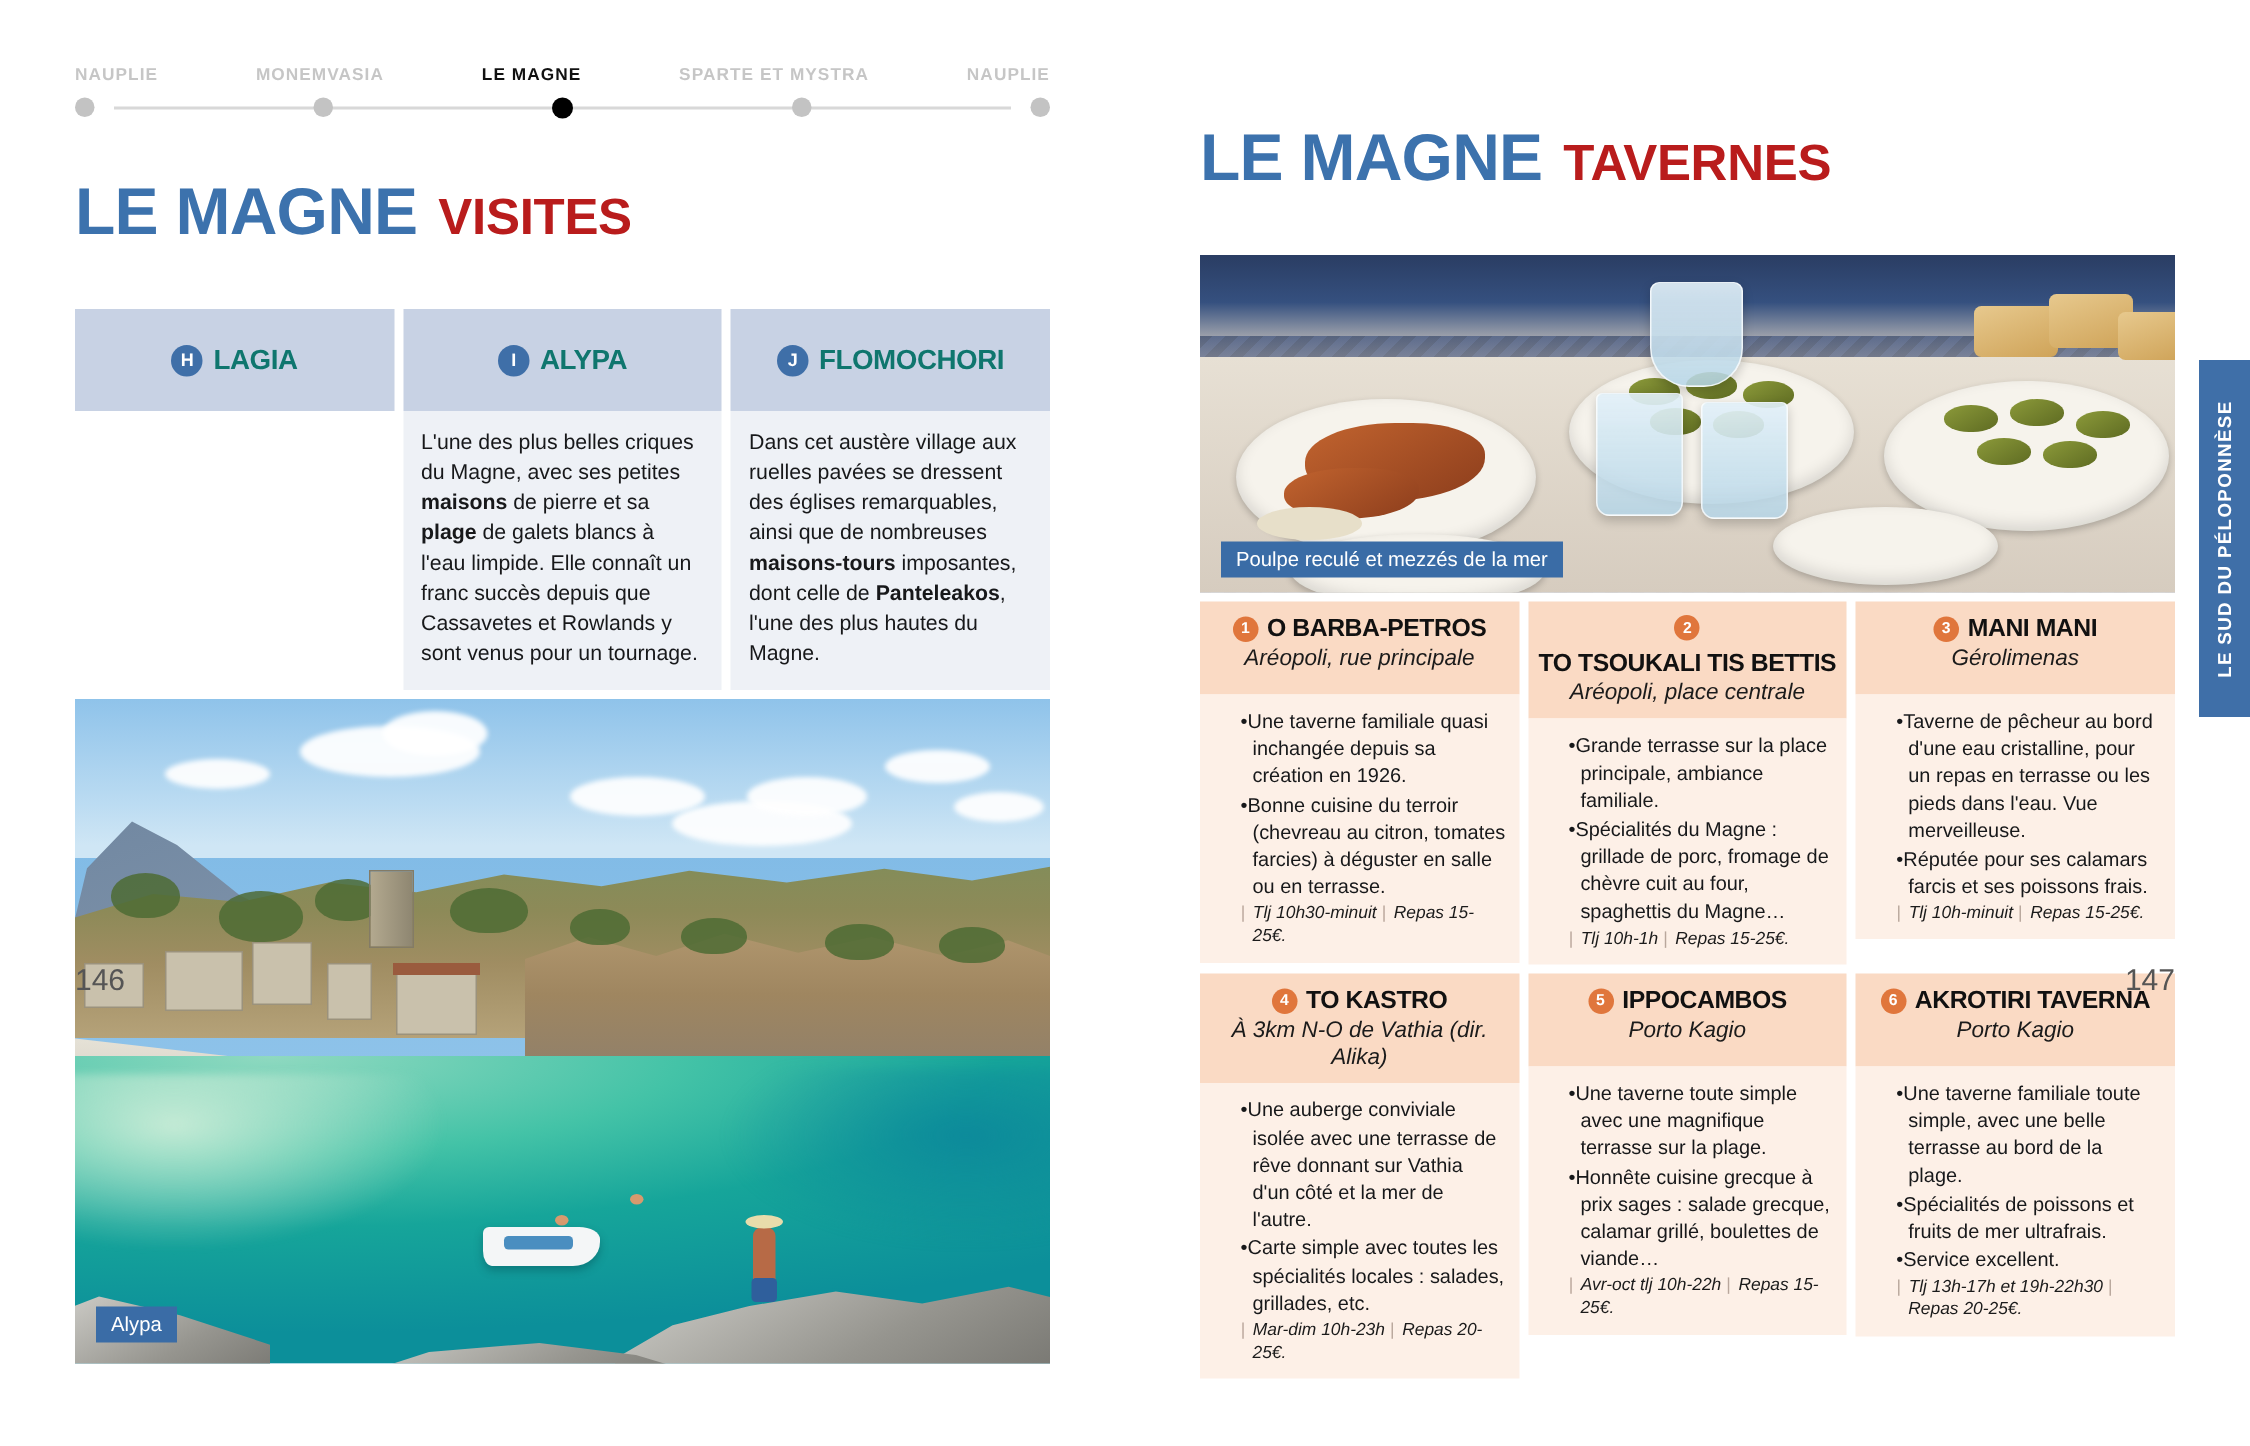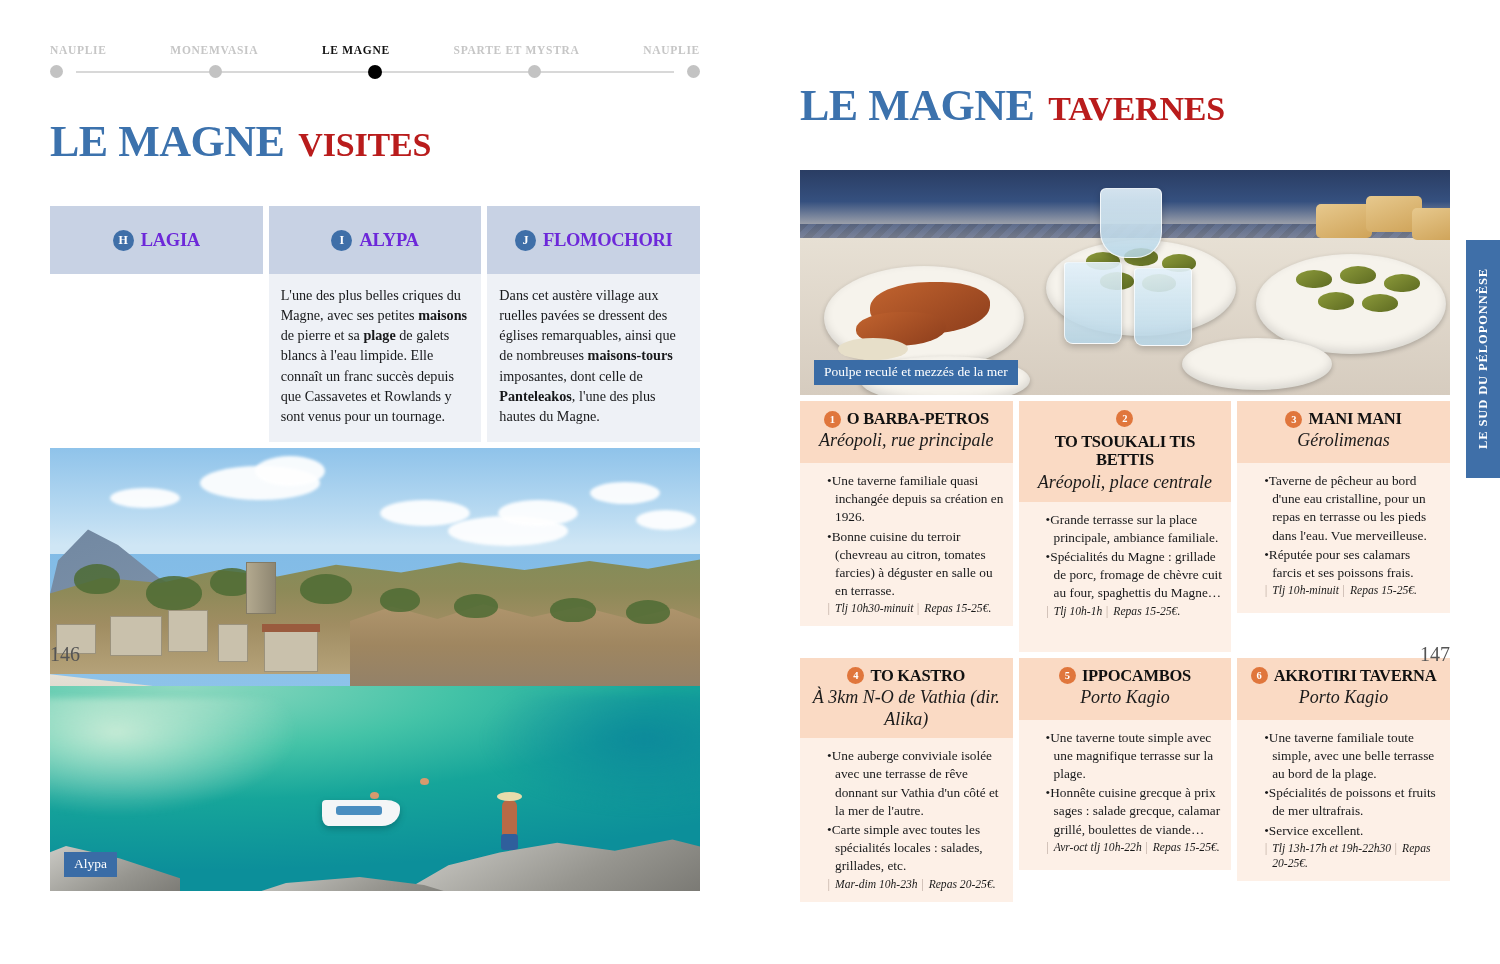"NAUPLIE" .page { font-family: Liberation Serif, serif -> none }
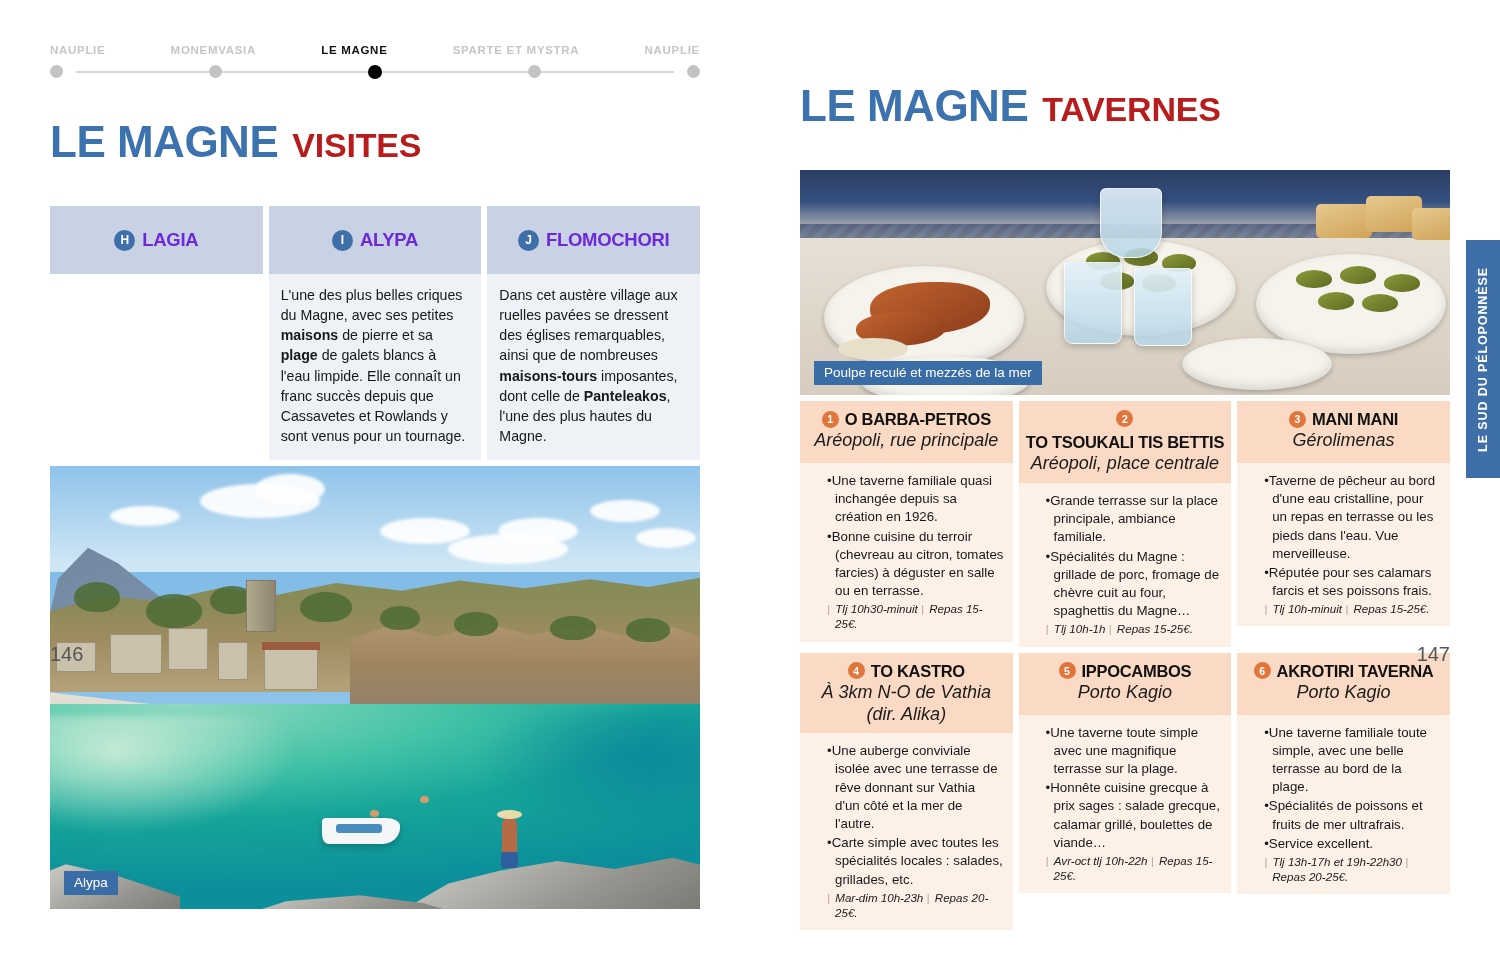"LAGIA" .visit-name { color: #6d28d9 -> #0f766e }
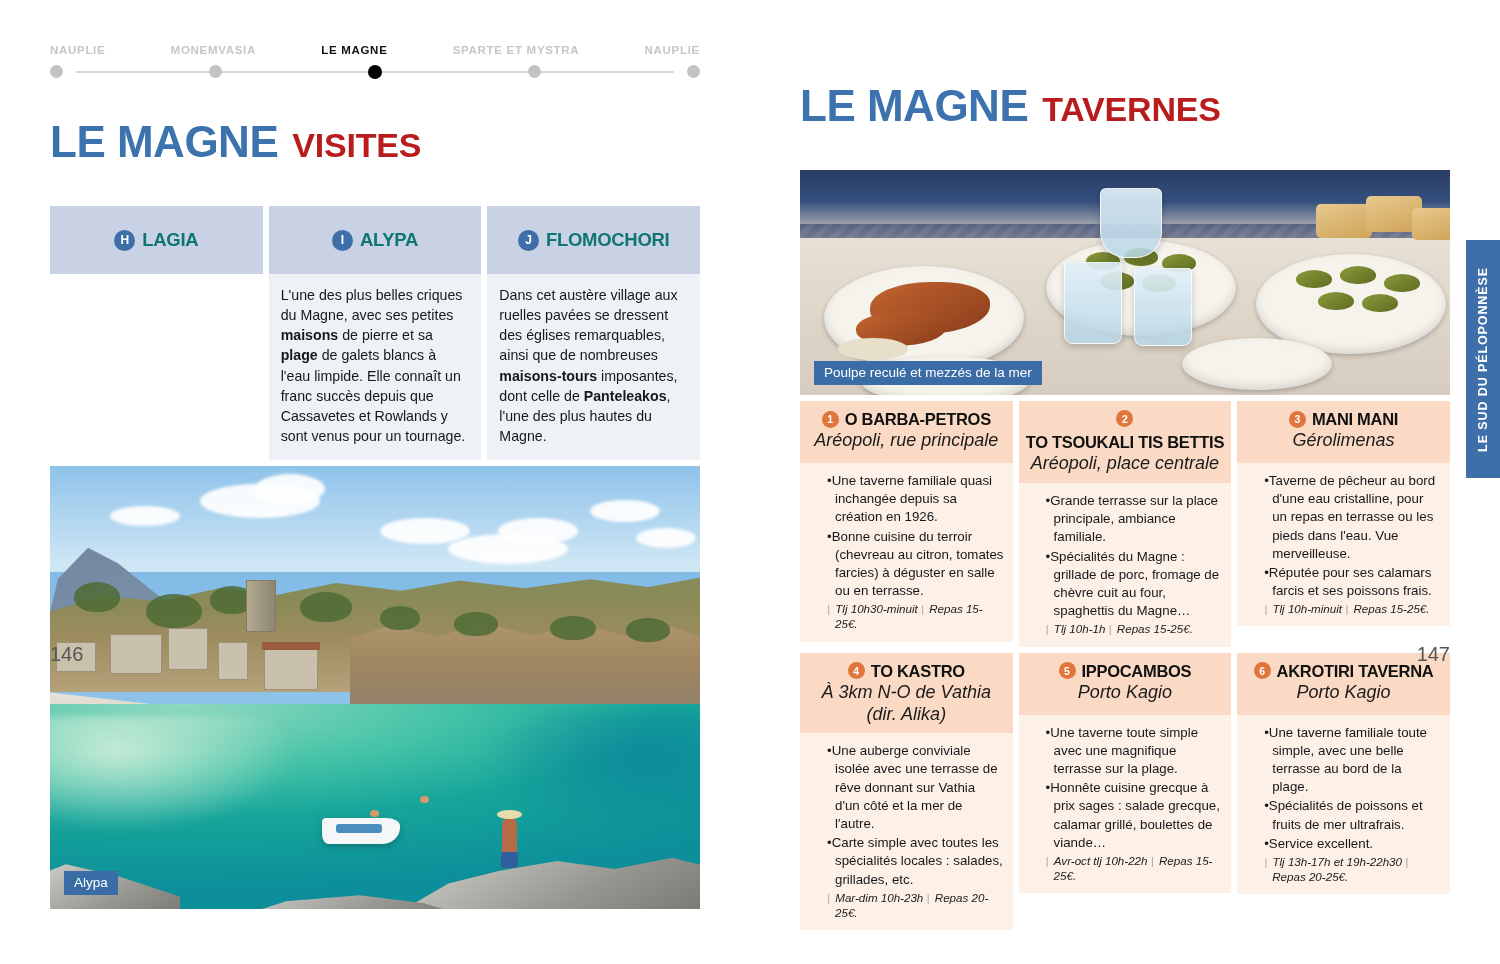"Aréopoli, rue principale" .tav-loc { font-size: 18px -> 15px }
